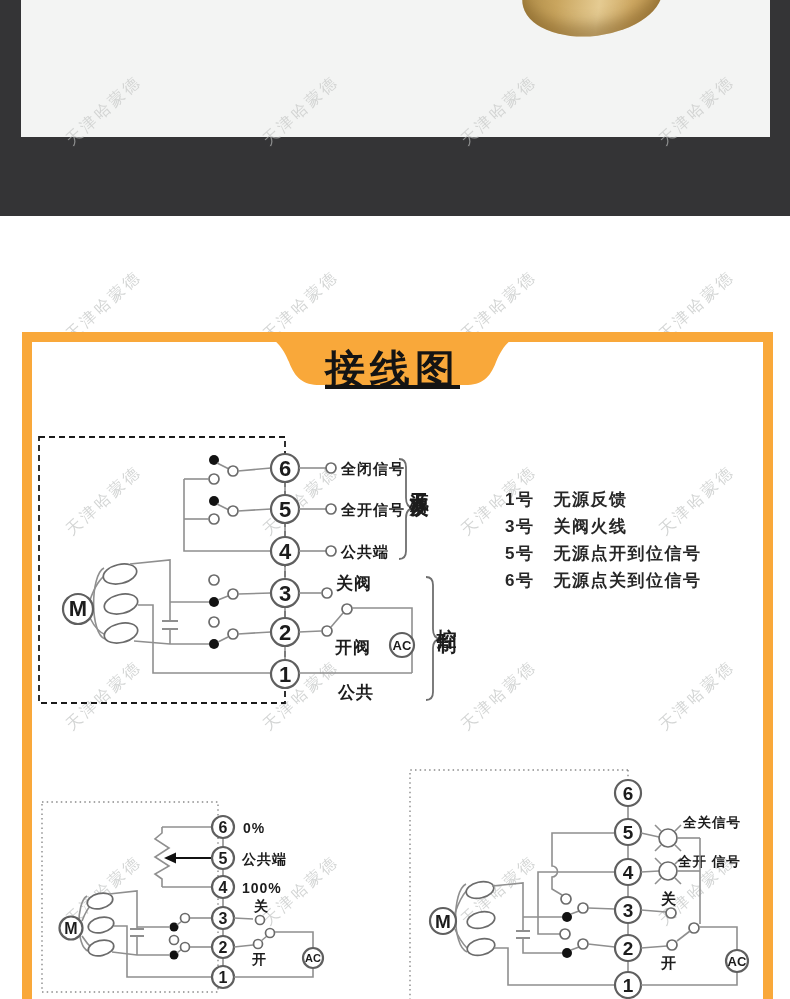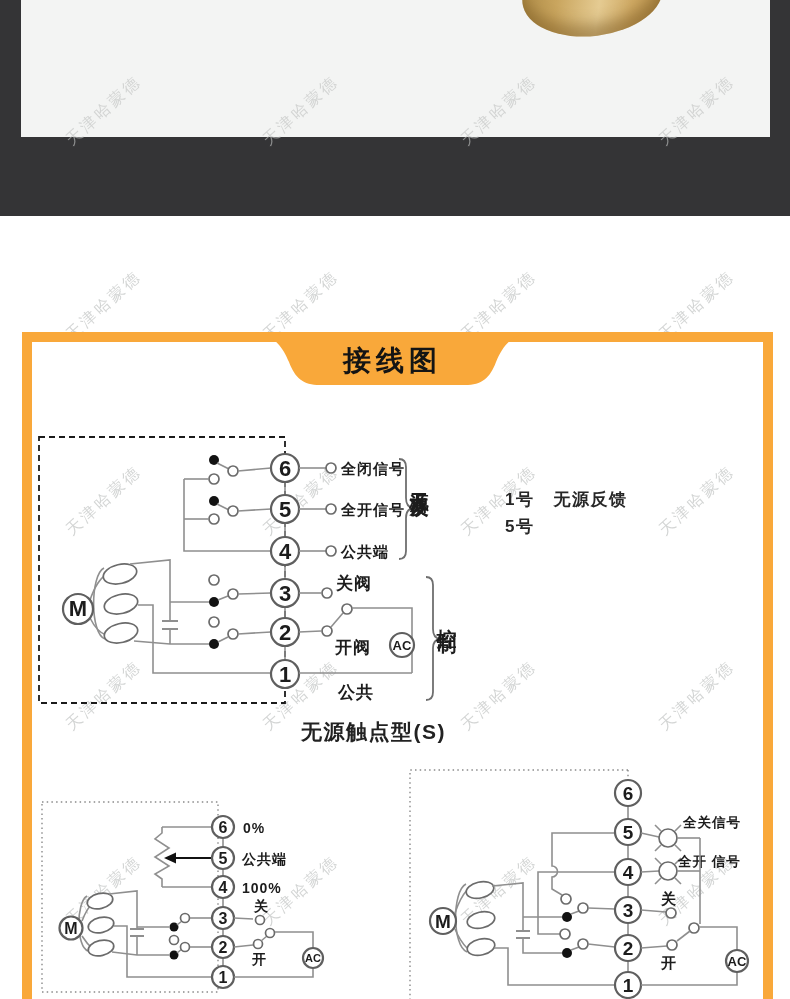"接线图" .banner-title { font-size: 28px -> 40px; text-decoration: none -> underline }
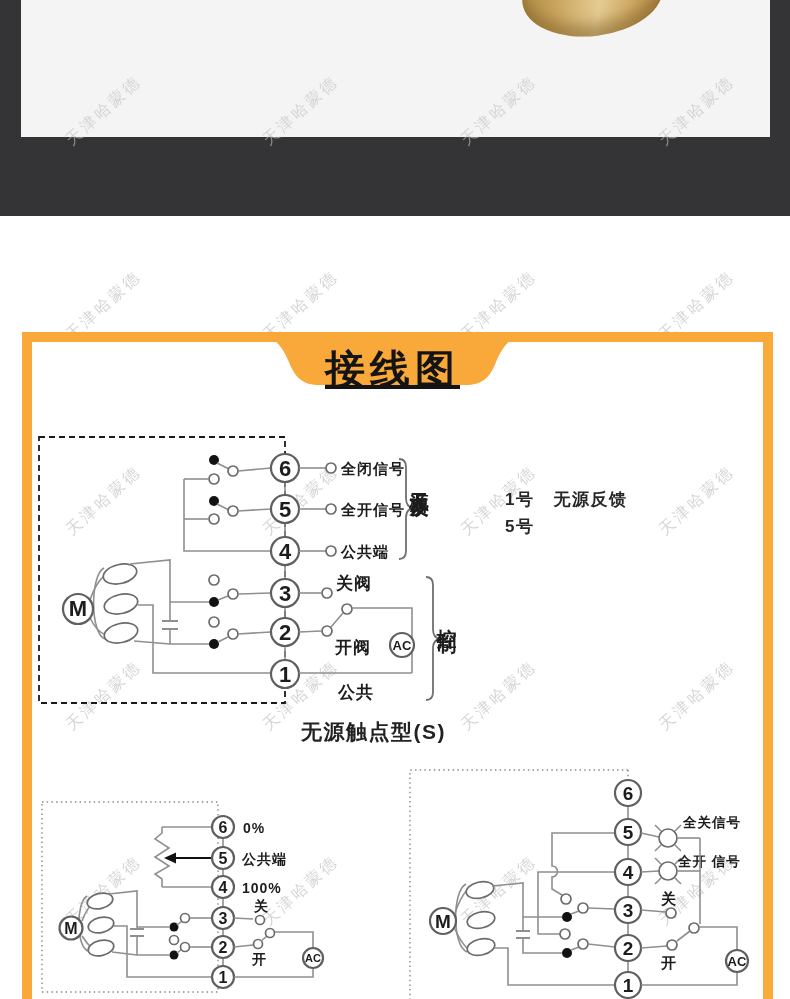"3号" div.note-row { html: none -> <div> <span>3号</span> <span>关阀火线</span> </div> }
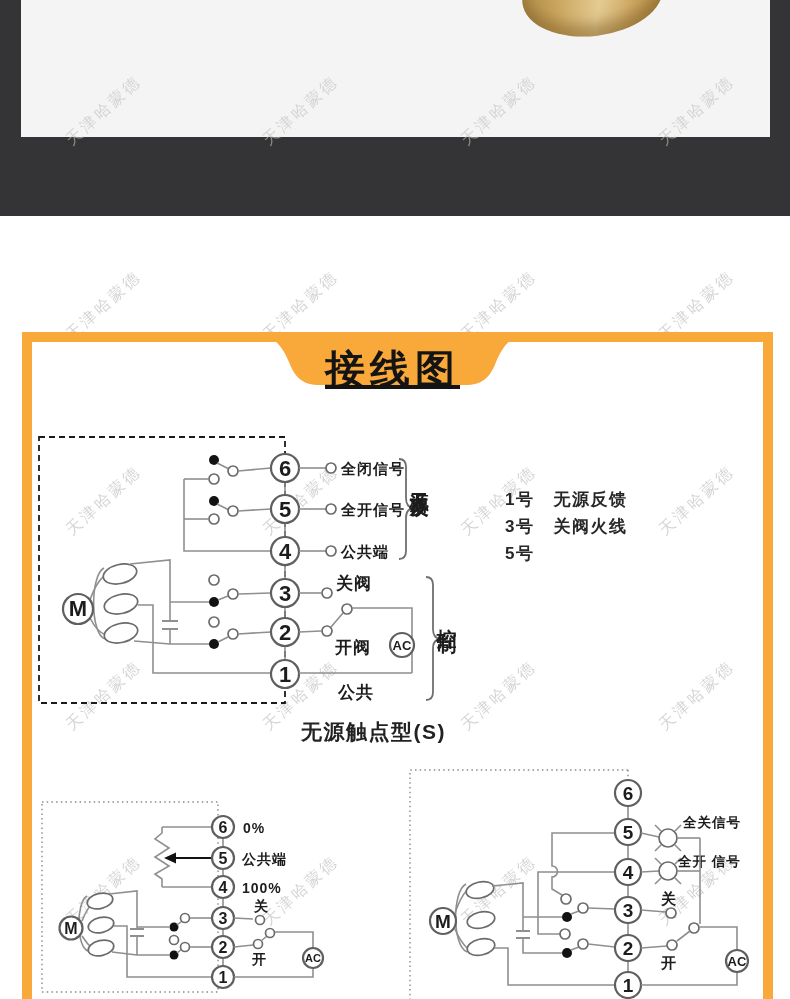"无源点开到位信号" span { html: none -> <span>无源点开到位信号</span> }
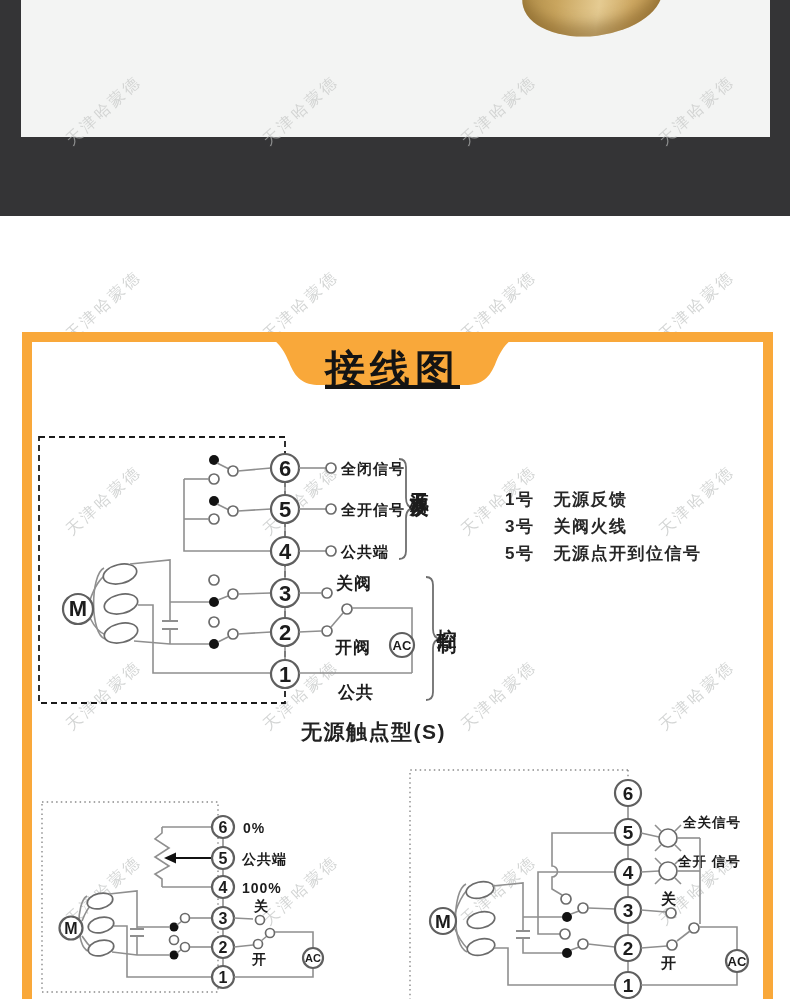"6号" div.note-row { html: none -> <div> <span>6号</span> <span>无源点关到位信号</span> </div> }
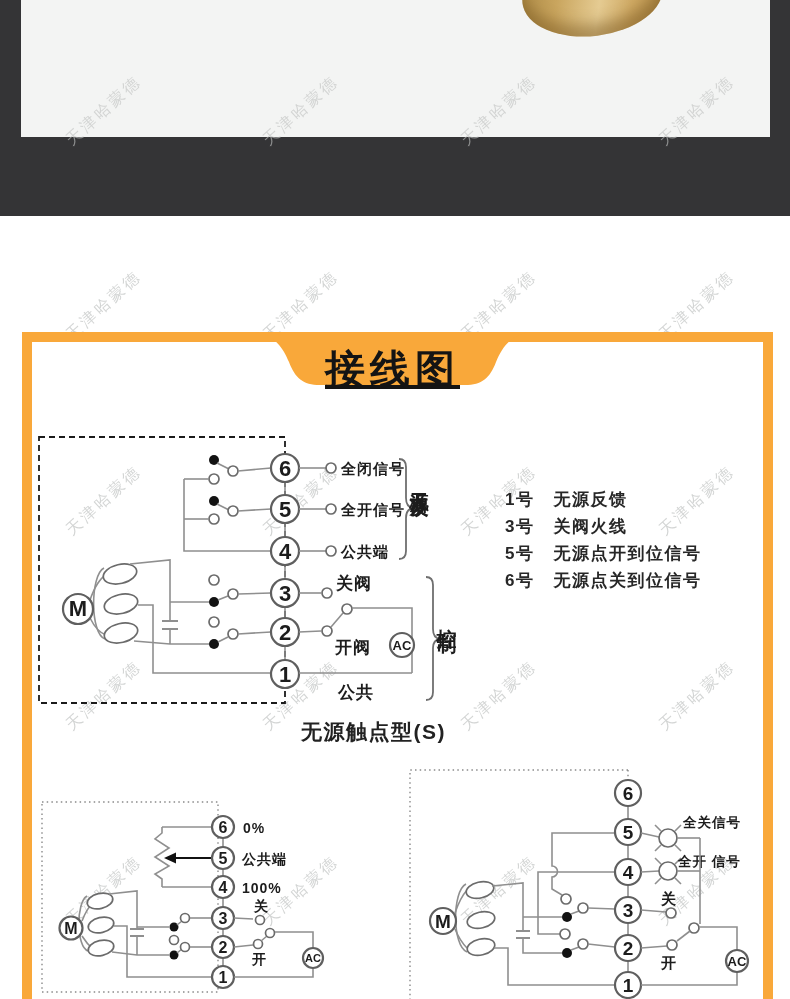"无源触点型(S)" div.caption { html: <div>无源触点型(S)</div> -> none }
